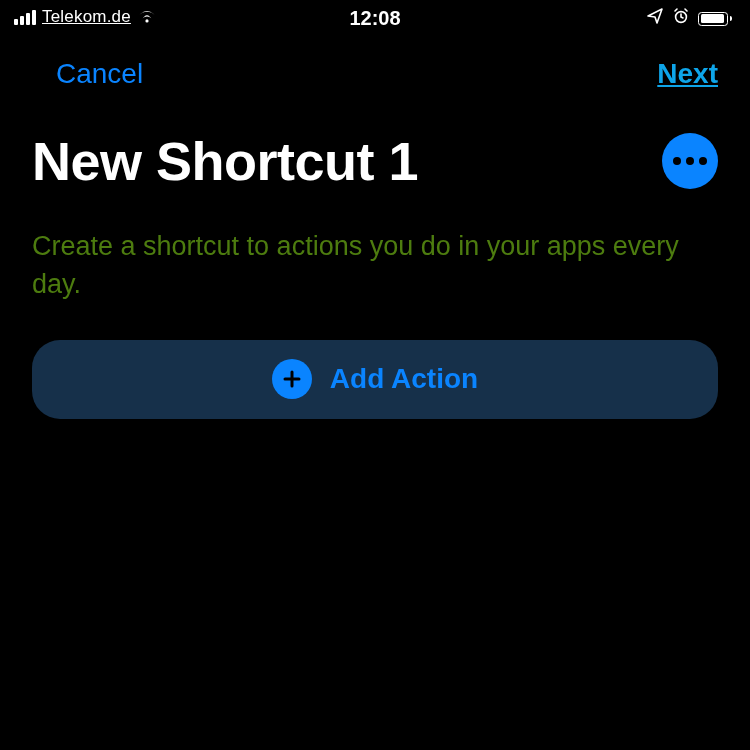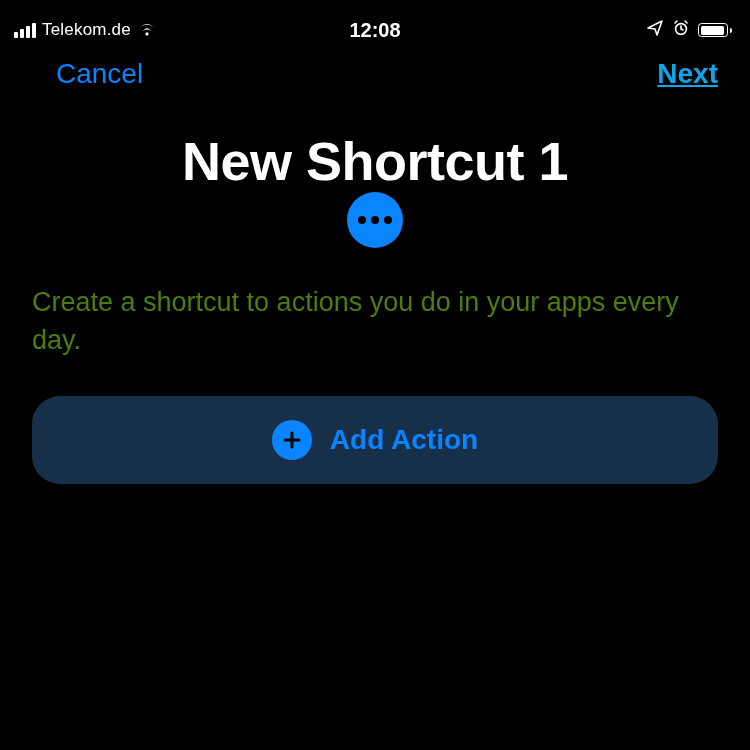"Telekom.de" .status-bar { align-items: center -> flex-start; padding: 16px 18px 0 14px -> 7px 18px 0 14px; text-decoration: none -> underline }
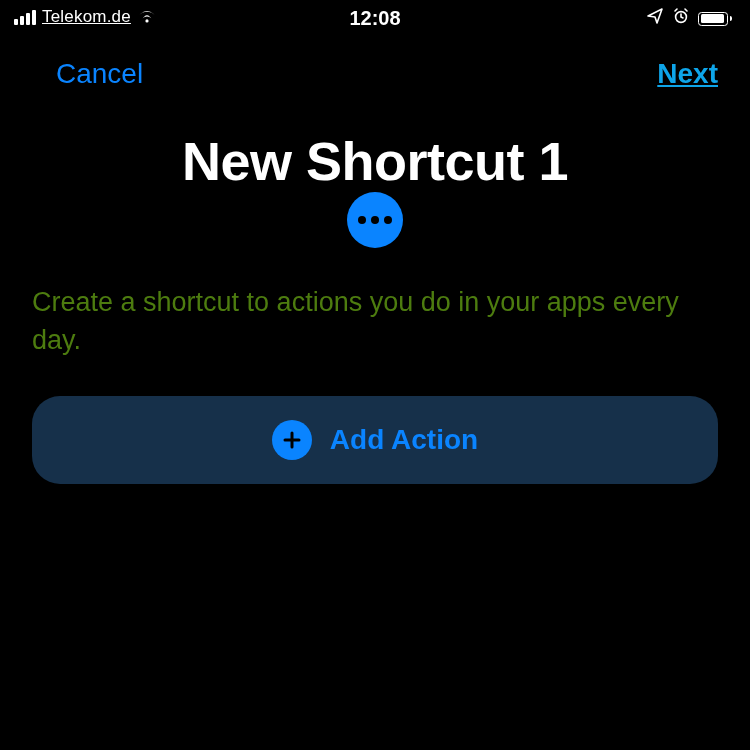"New Shortcut 1" .title-row { flex-direction: column -> none; justify-content: flex-start -> space-between }
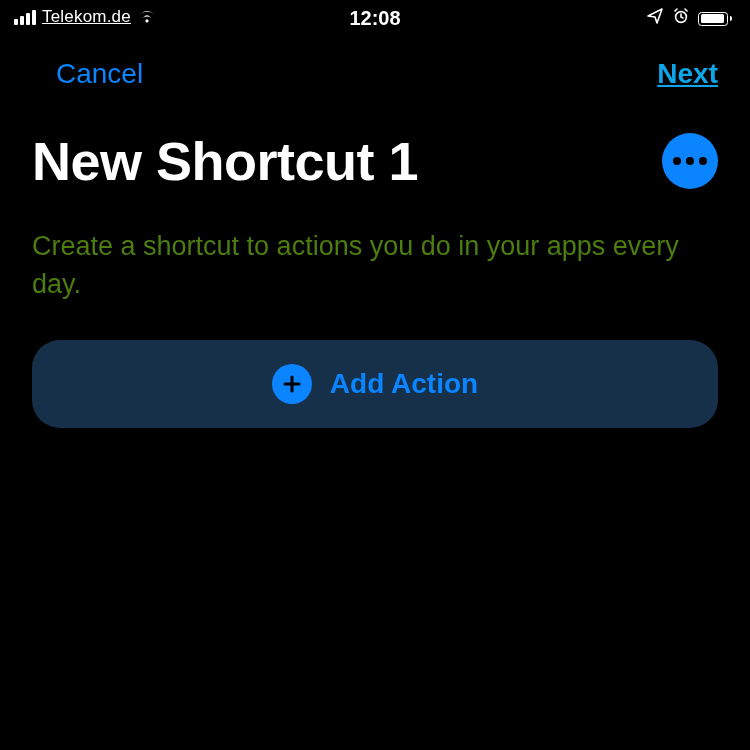"Add Action" .add-action { height: 88px -> 79px }
